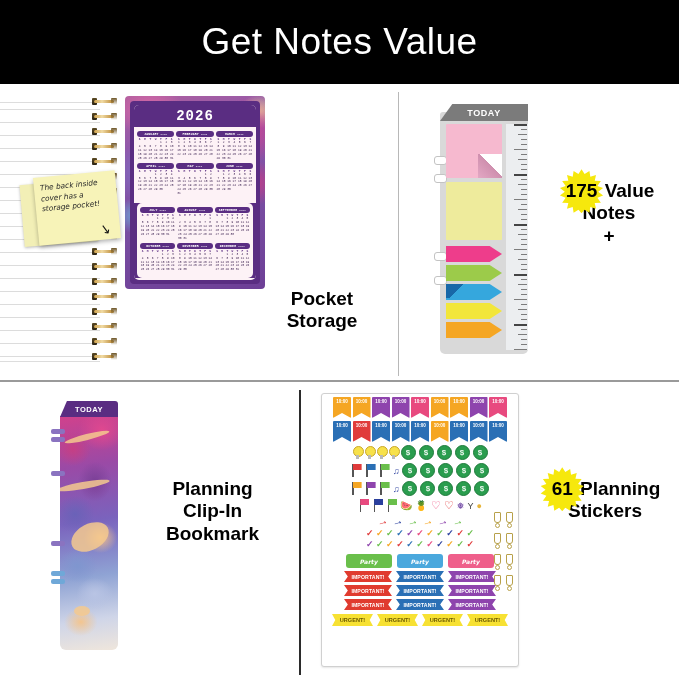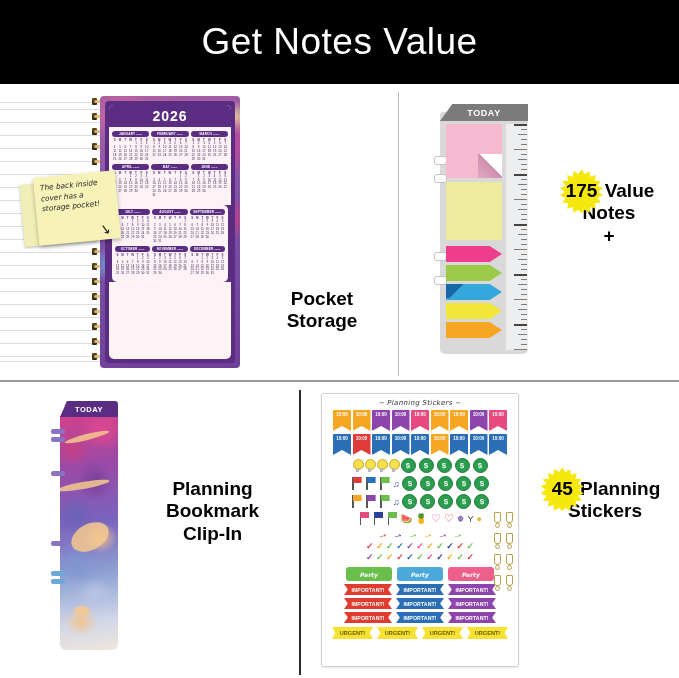"2026" .planner { font-family: none -> Liberation Mono, monospace; height: 272px -> 193px; left: 100px -> 125px }
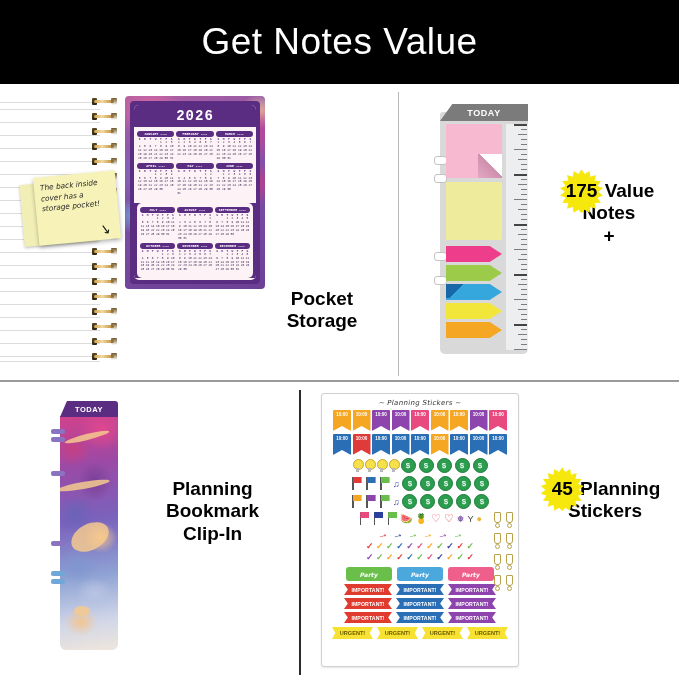"~ Planning Stickers ~" div.sheet-title { html: <div>~ Planning Stickers ~</div> -> none }
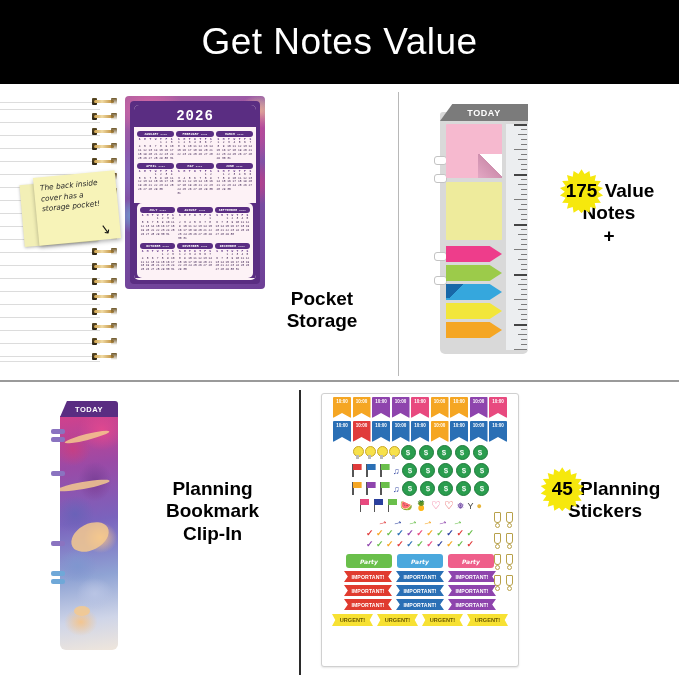"45" span.burst { text: 45 -> 61 }
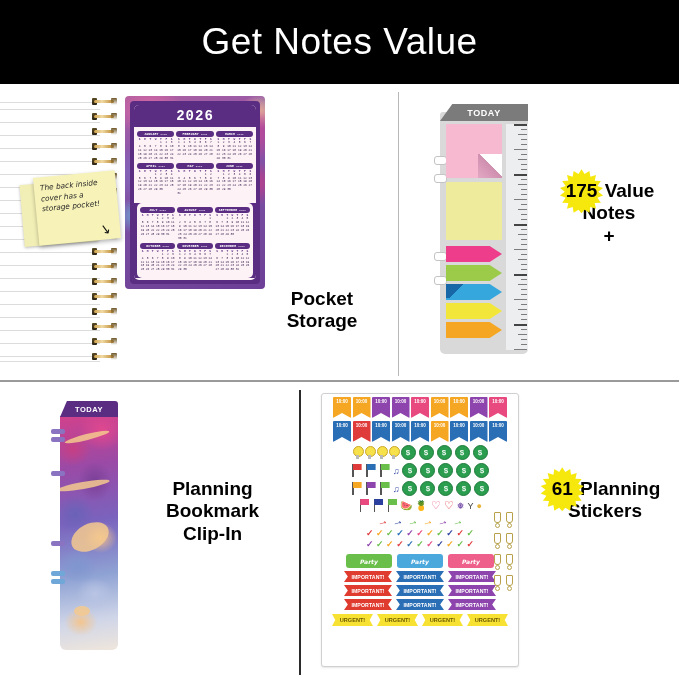"Bookmark" div { order: before "Clip-In" -> after "Clip-In" }
